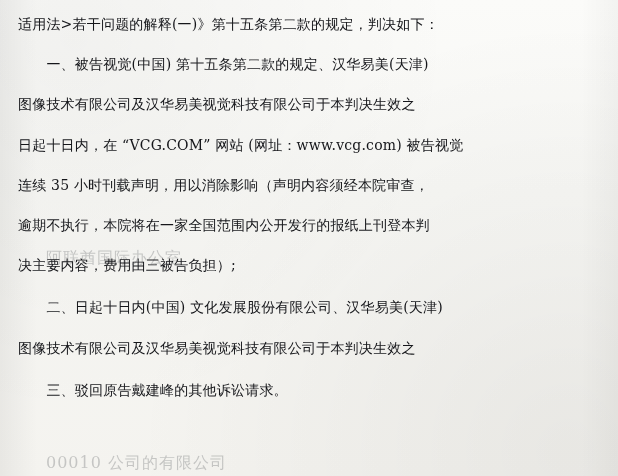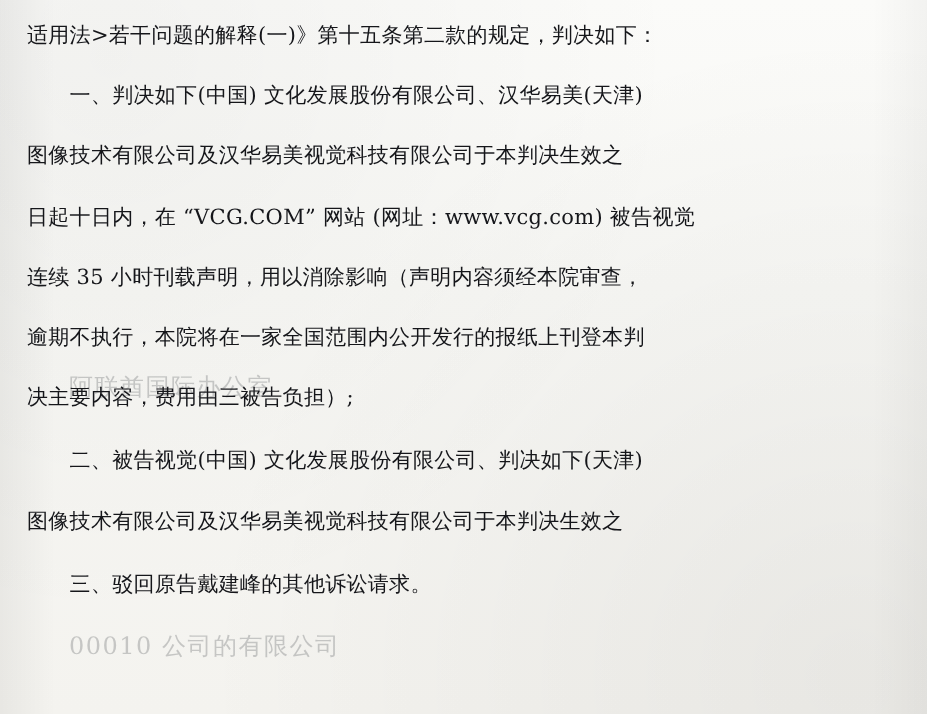"一、判决如下(中国) 文化发展股份有限公司、汉华易美(天津)" p.line { text: 判决如下(中国) 文化发展股份有限公司 -> 被告视觉(中国) 第十五条第二款的规定 }
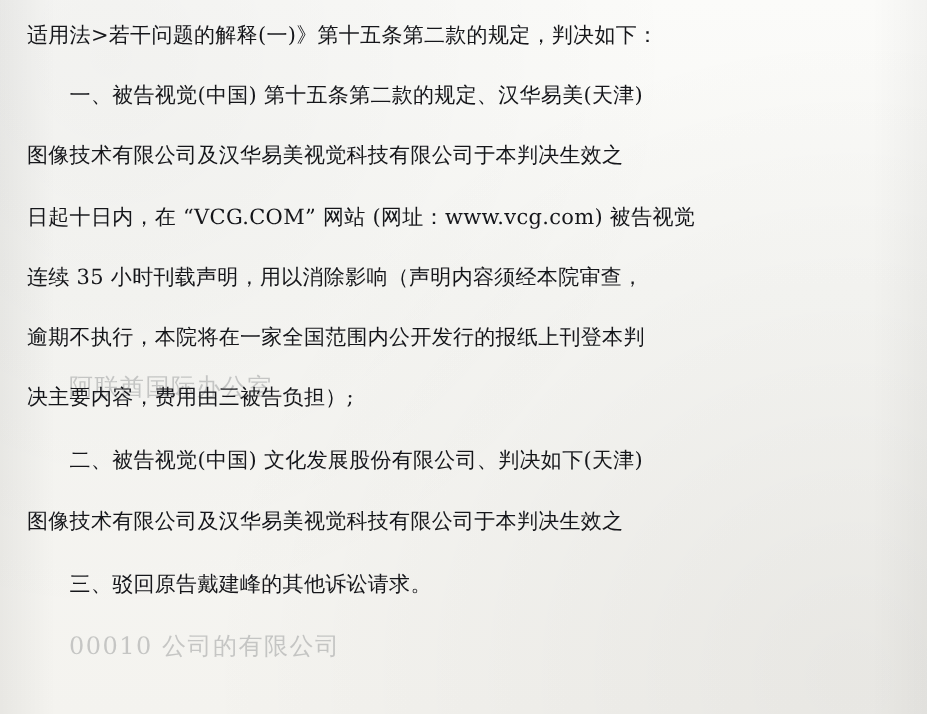"二、被告视觉(中国) 文化发展股份有限公司、判决如下(天津)" p.line { text: 被告视觉(中国) 文化发展股份有限公司、判决如下 -> 日起十日内(中国) 文化发展股份有限公司、汉华易美 }
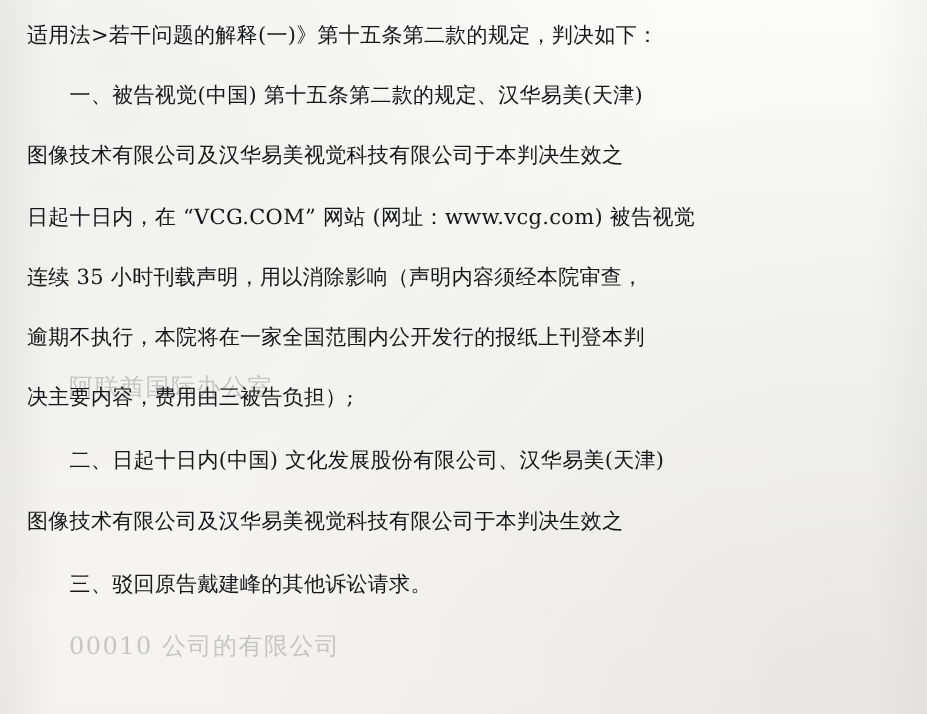"00010 公司的有限公司" .ghost-2 { top: 421px -> 453px }
